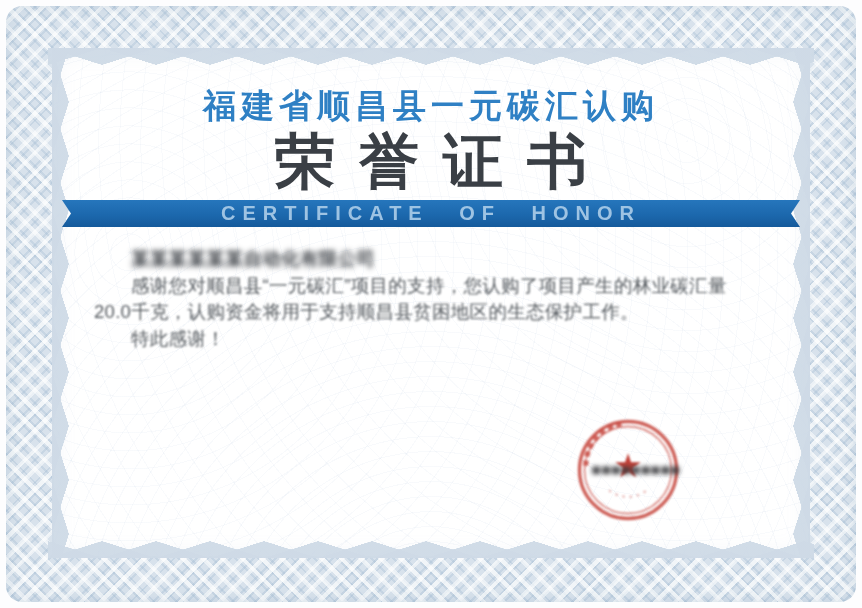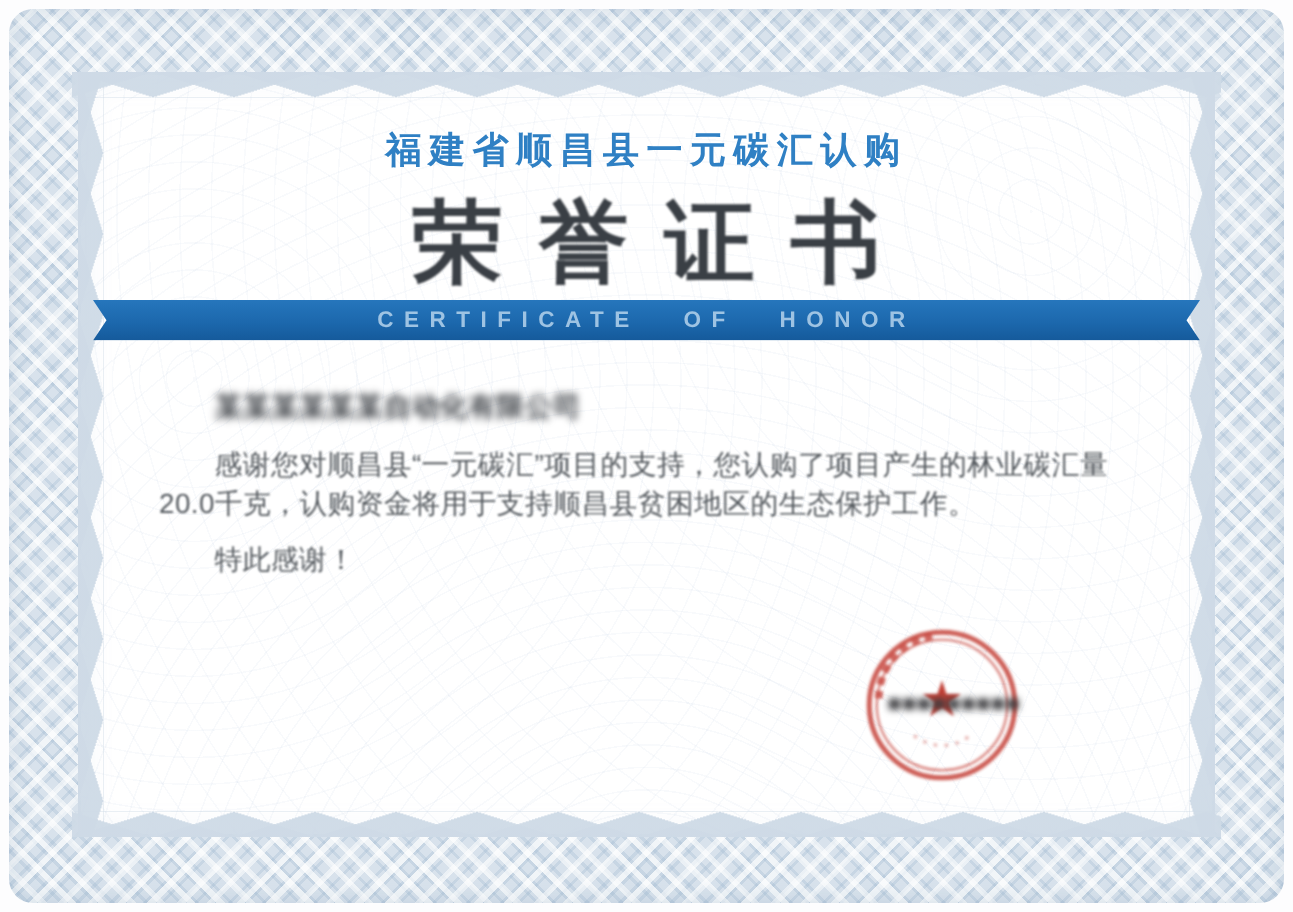"福建省顺昌县一元碳汇认购" .title-cn { font-size: 24px -> 33px }
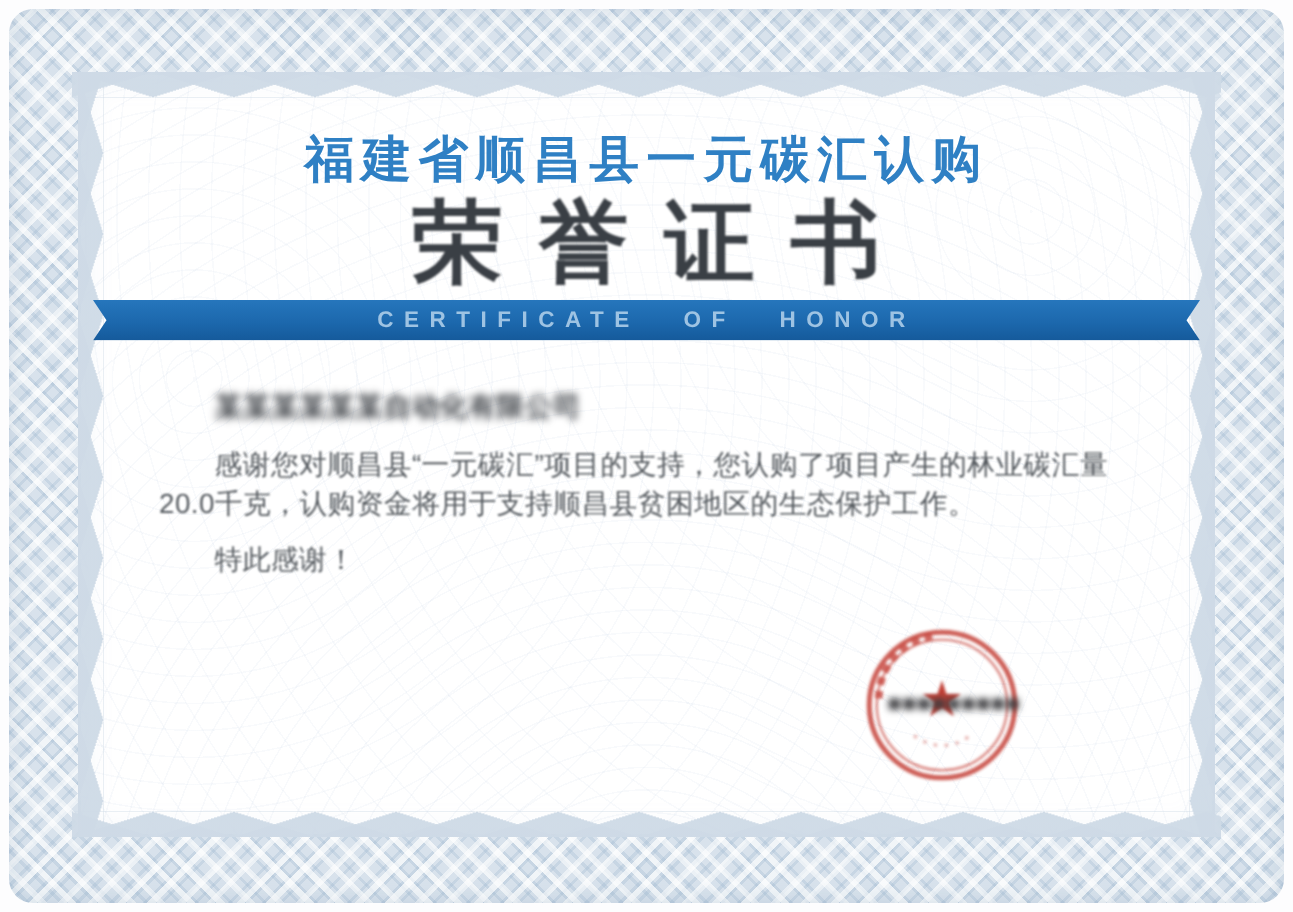"CERTIFICATE OF HONOR" .ribbon-text { font-size: 15px -> 20px }
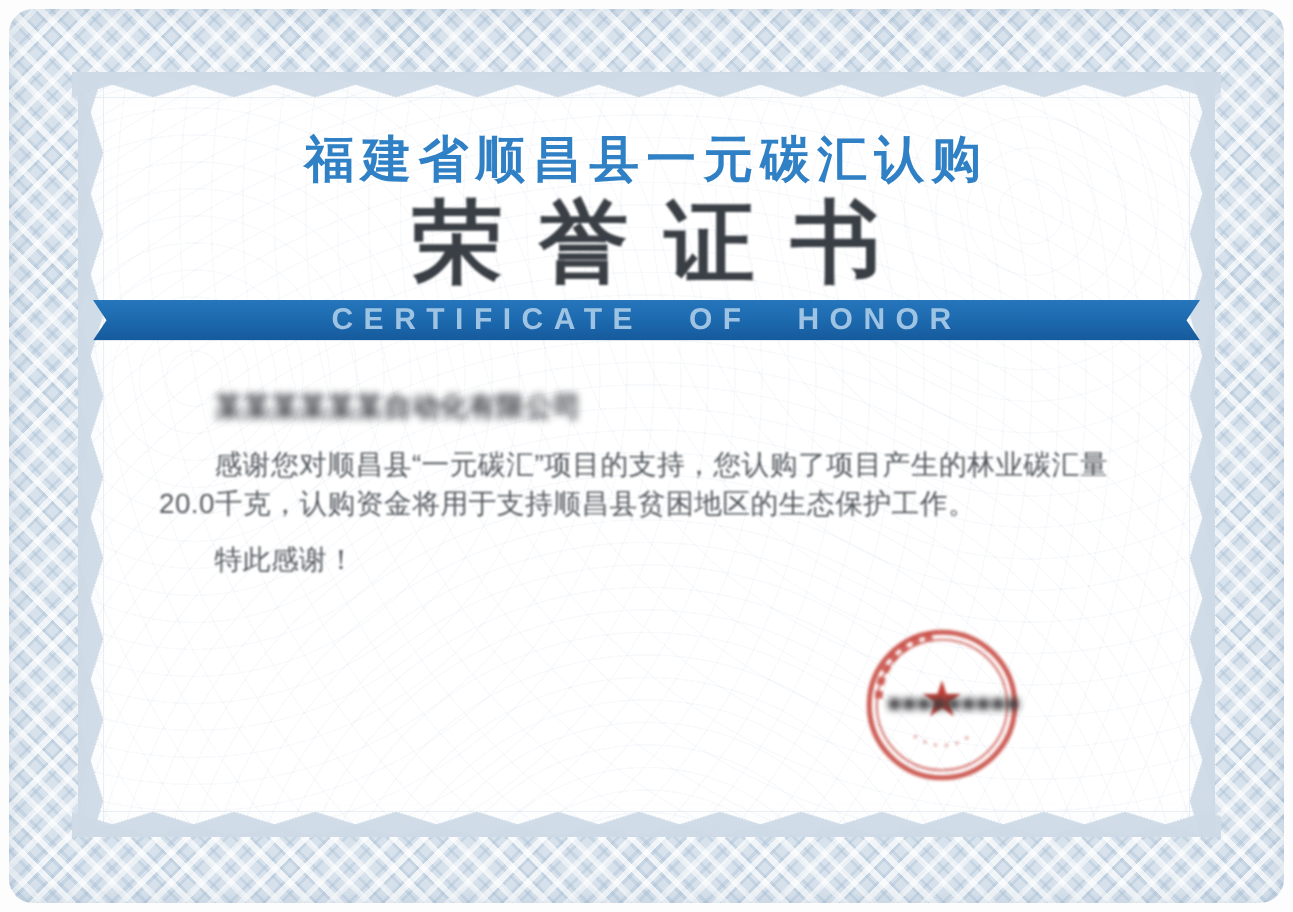"感谢您对顺昌县“一元碳汇”项目的支持，您认购了项目产生的林业碳汇量20.0千克，" .body-block p { margin: 12px -> 0 }
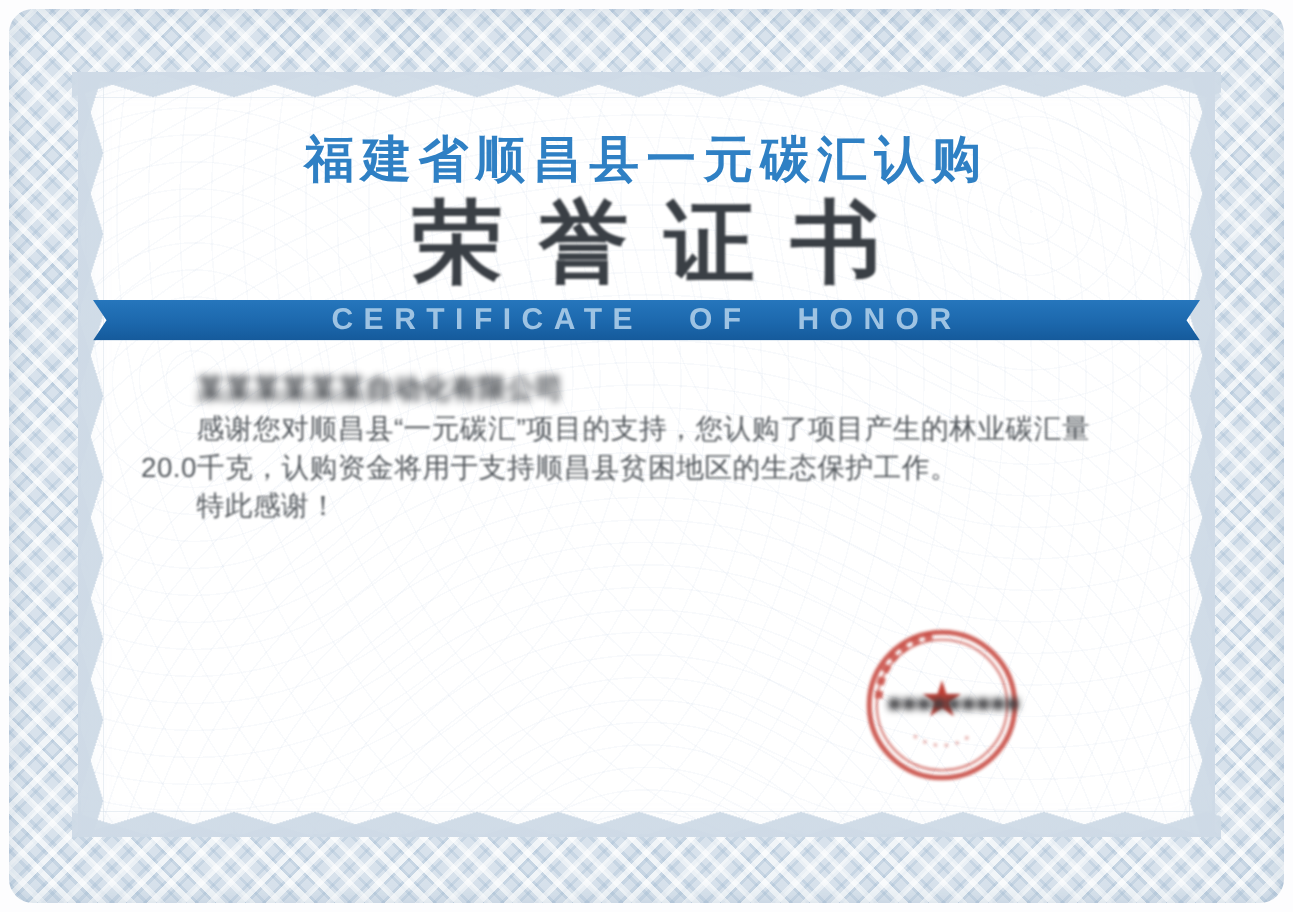"特此感谢！" .closing { font-family: Liberation Mono, monospace -> none }
